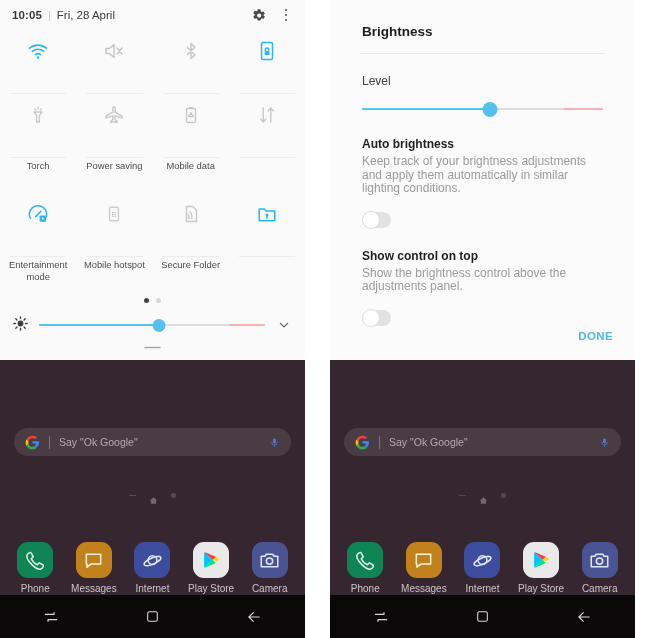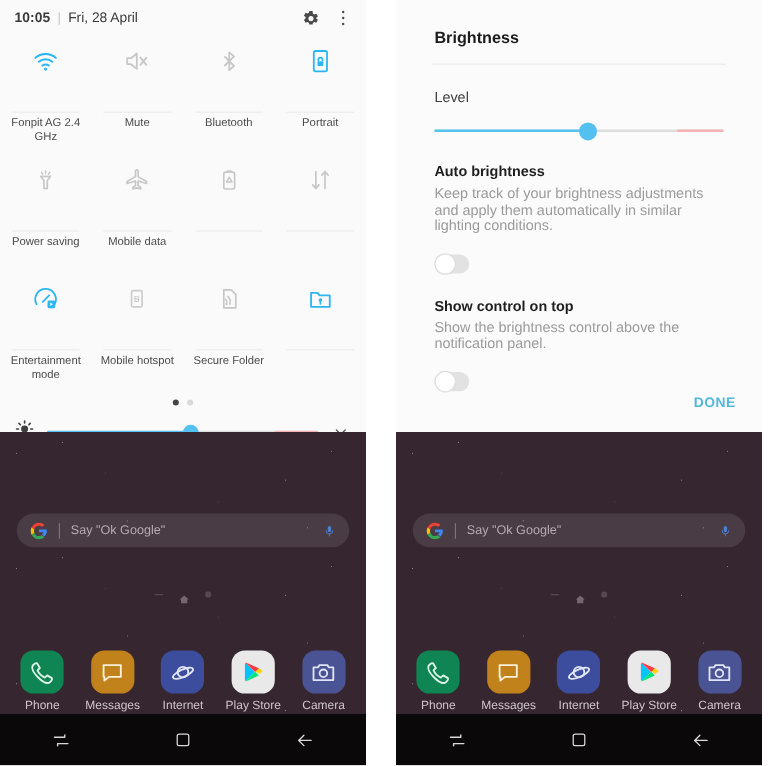"Fonpit AG 2.4 GHz" div.qs-grid { html: <div> <div> <span>Fonpit AG 2.4 GHz</span> </div> <div> <span>Mute</span> </div> <div> <span>Bluetooth</span> </div> <div> <span>Portrait</span> </div> </div> -> none }
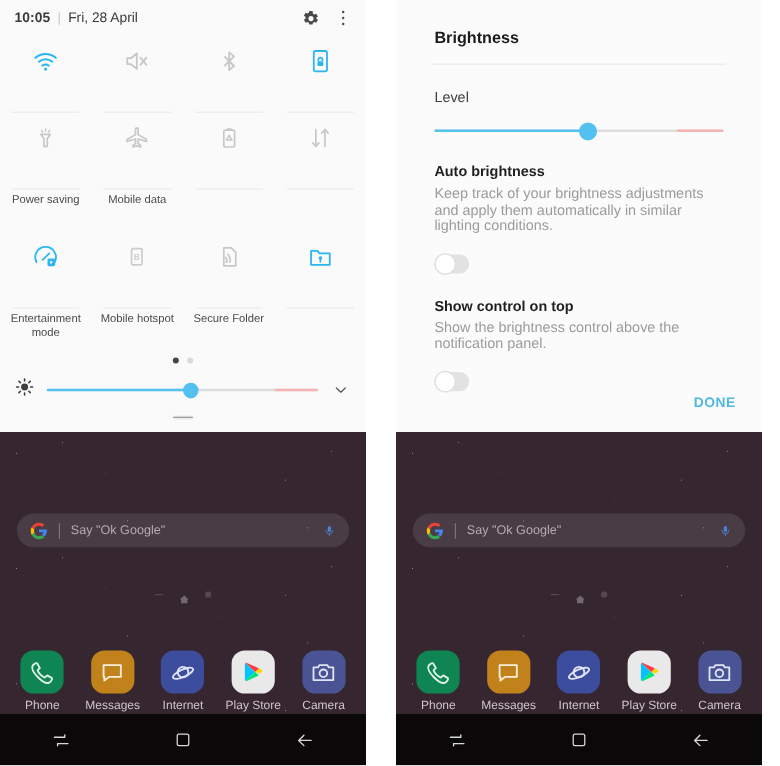"Torch" div.tlabel { html: none -> <div> <span>Torch</span> </div> }
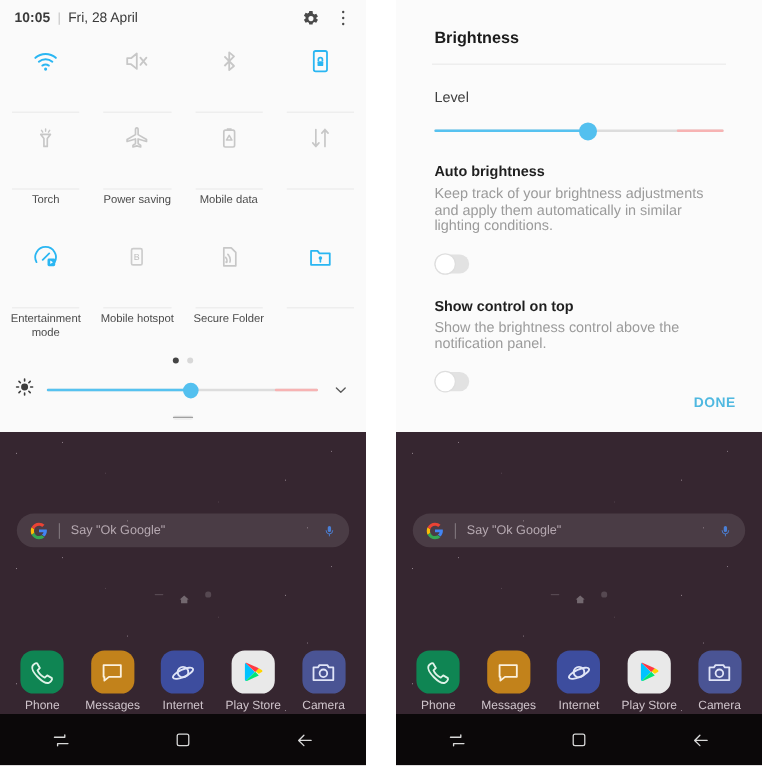"Show the brightness control above" span.d { text: notification -> adjustments }
